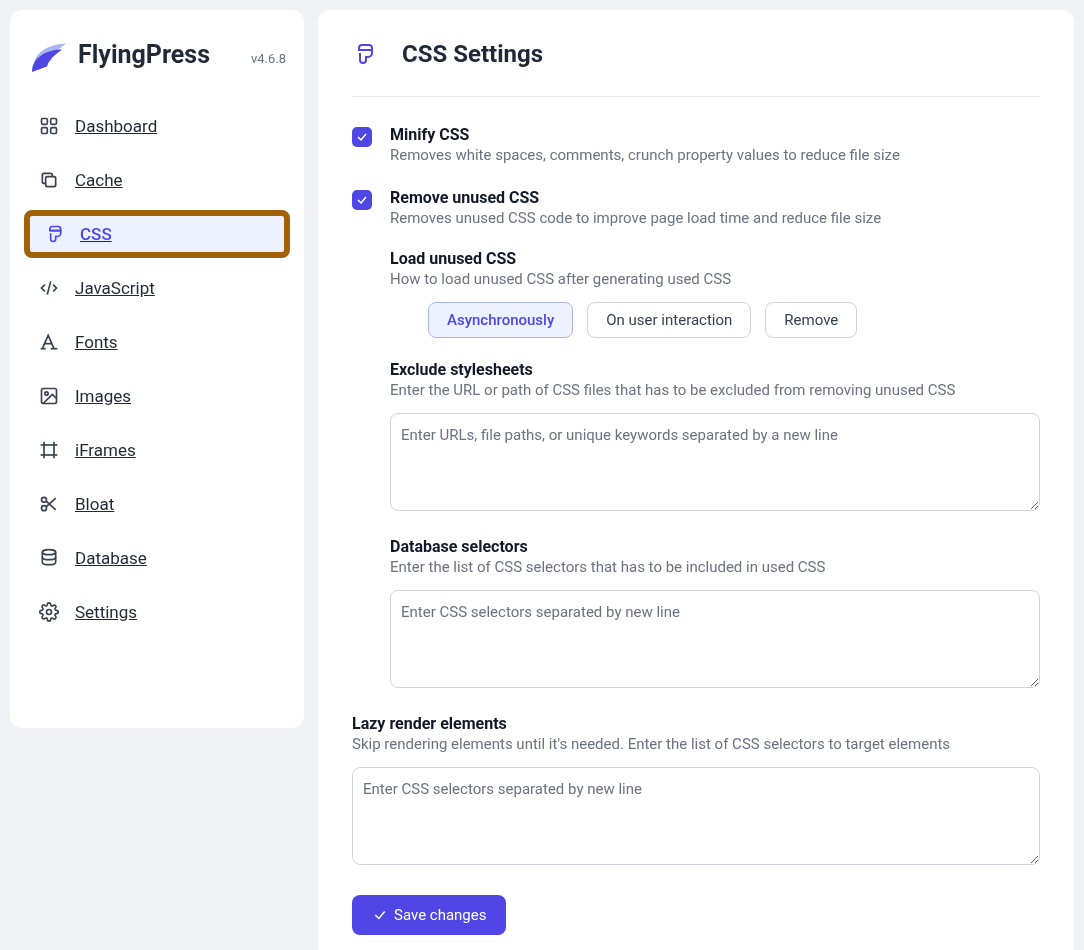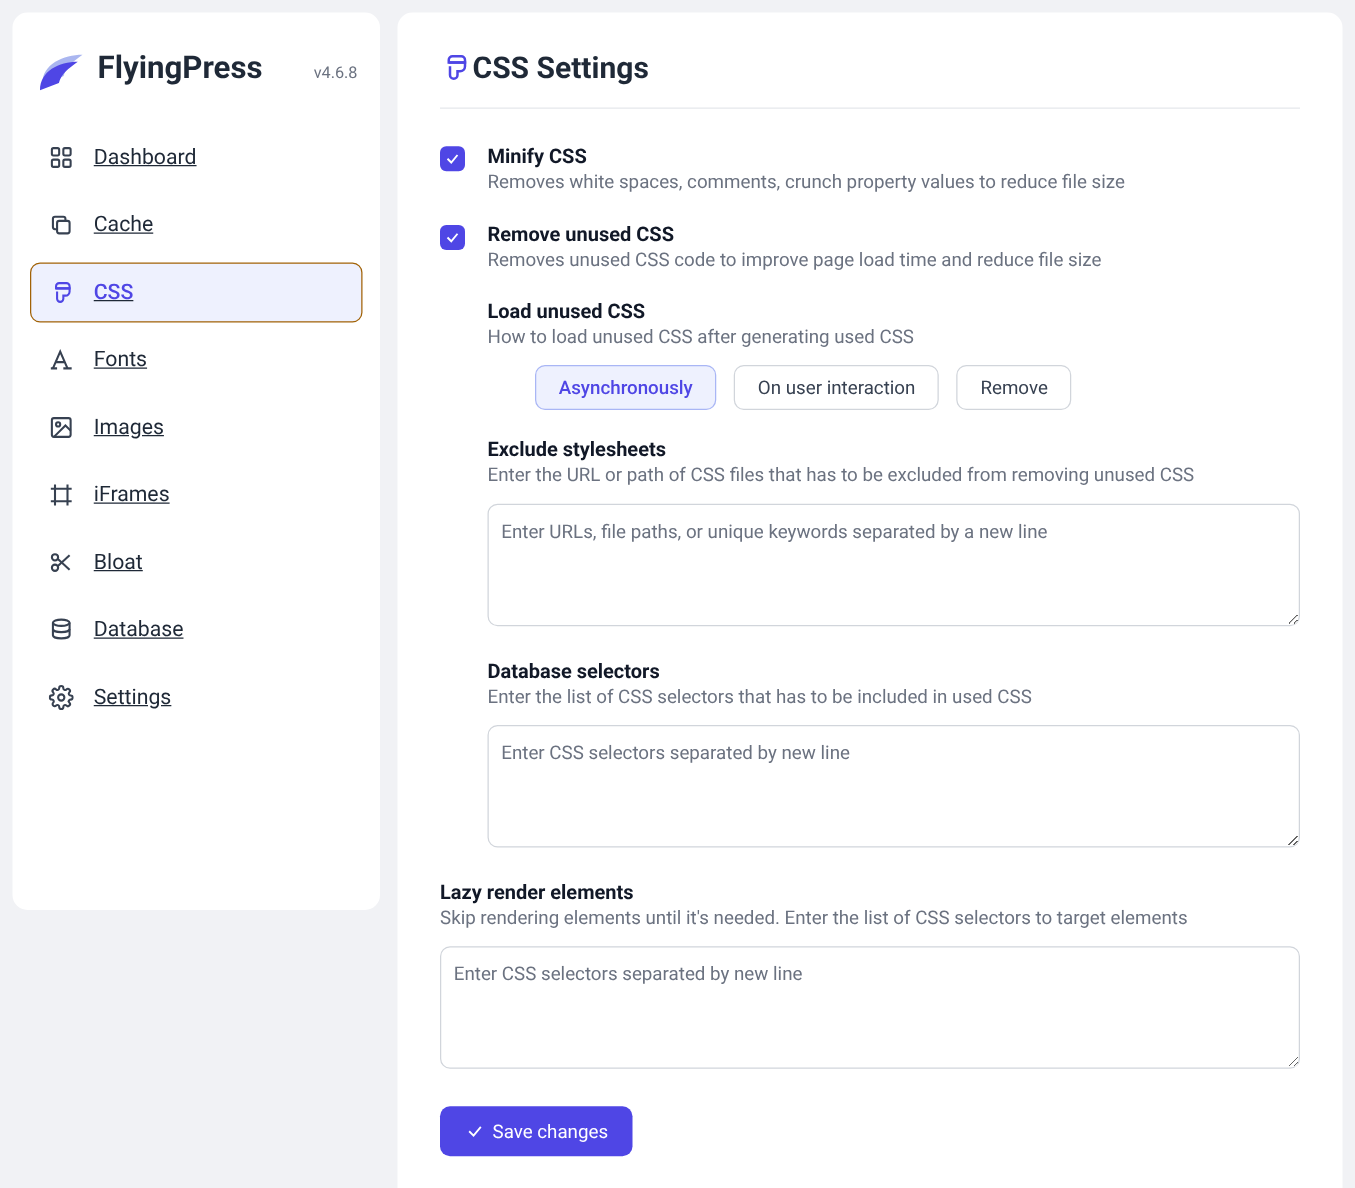"CSS Settings" .page-header { gap: 2px -> 26px; padding-bottom: 18px -> 28px }
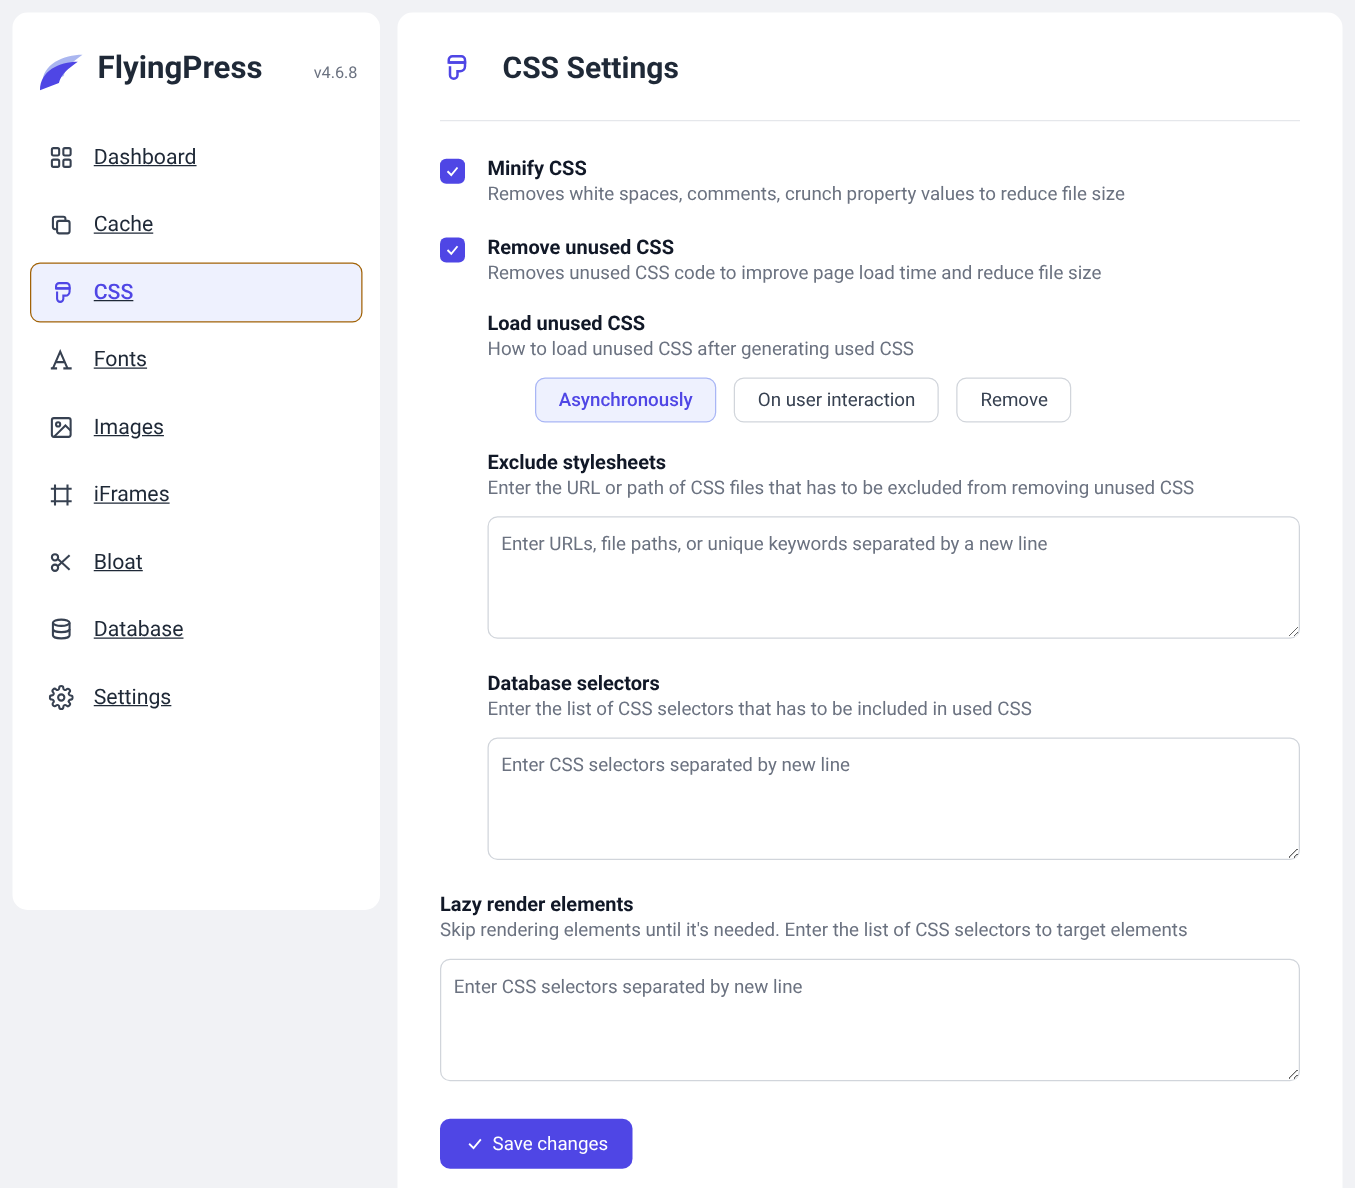"CSS" .nav-item.active { border: 1px solid #a16207 -> 6px solid #a16207 }
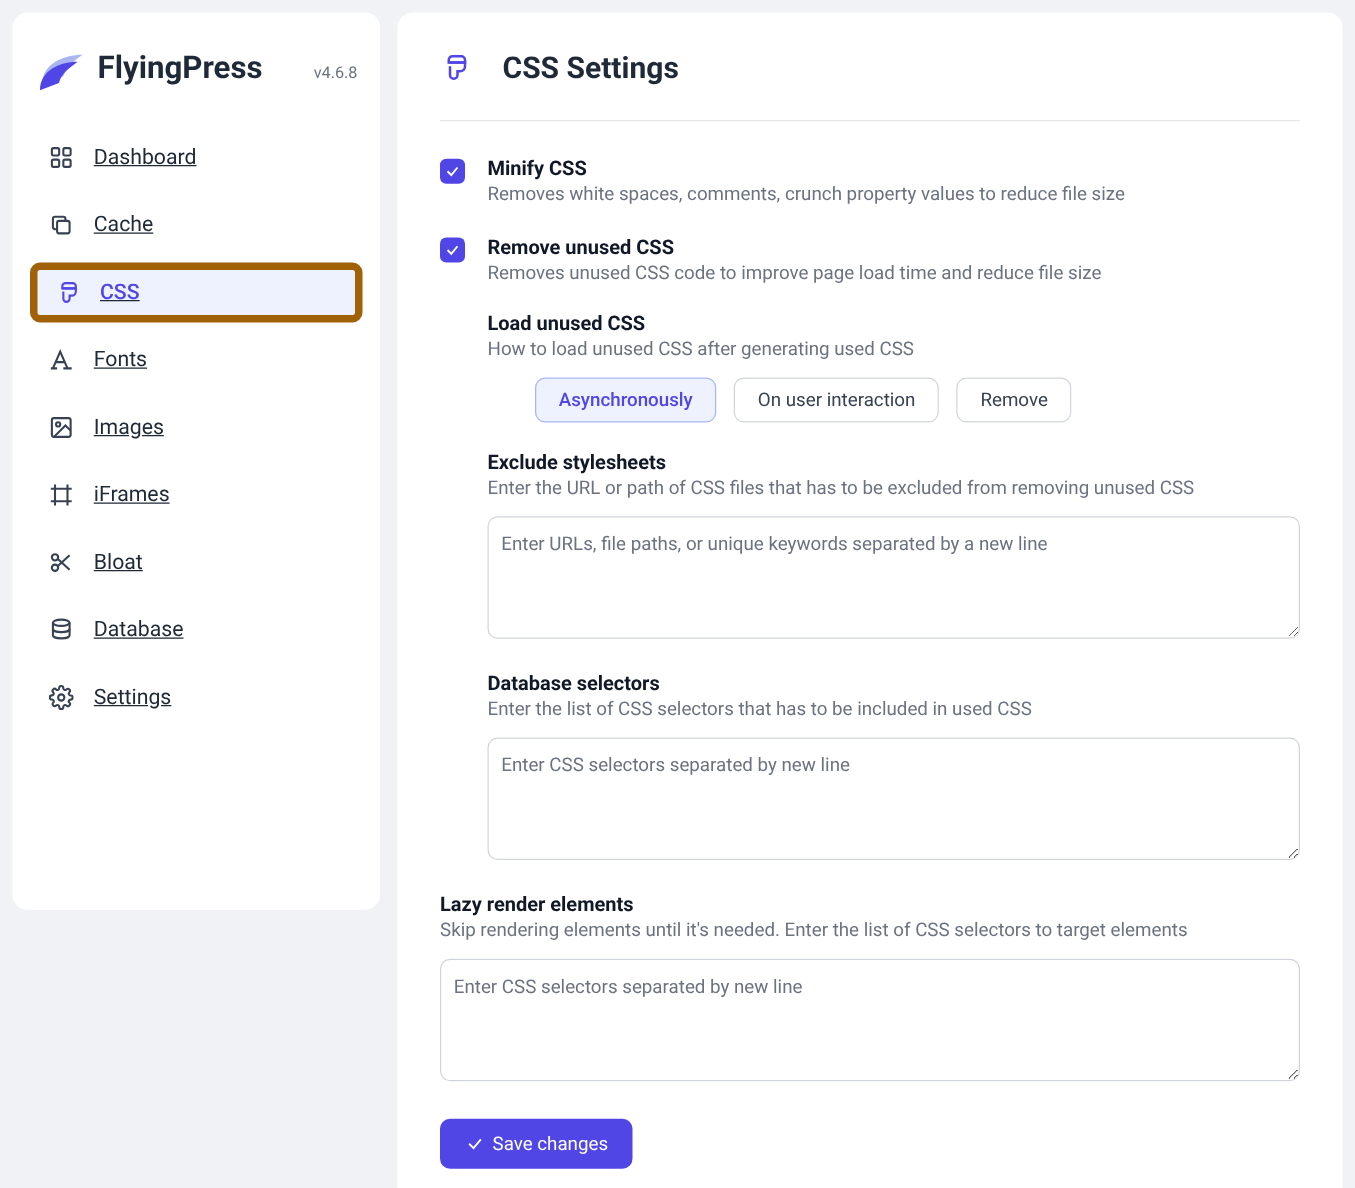"JavaScript" div.nav-item { html: none -> <div> <svg> <polyline></polyline> <polyline></polyline> <line></line> </svg> <span>JavaScript</span> </div> }
